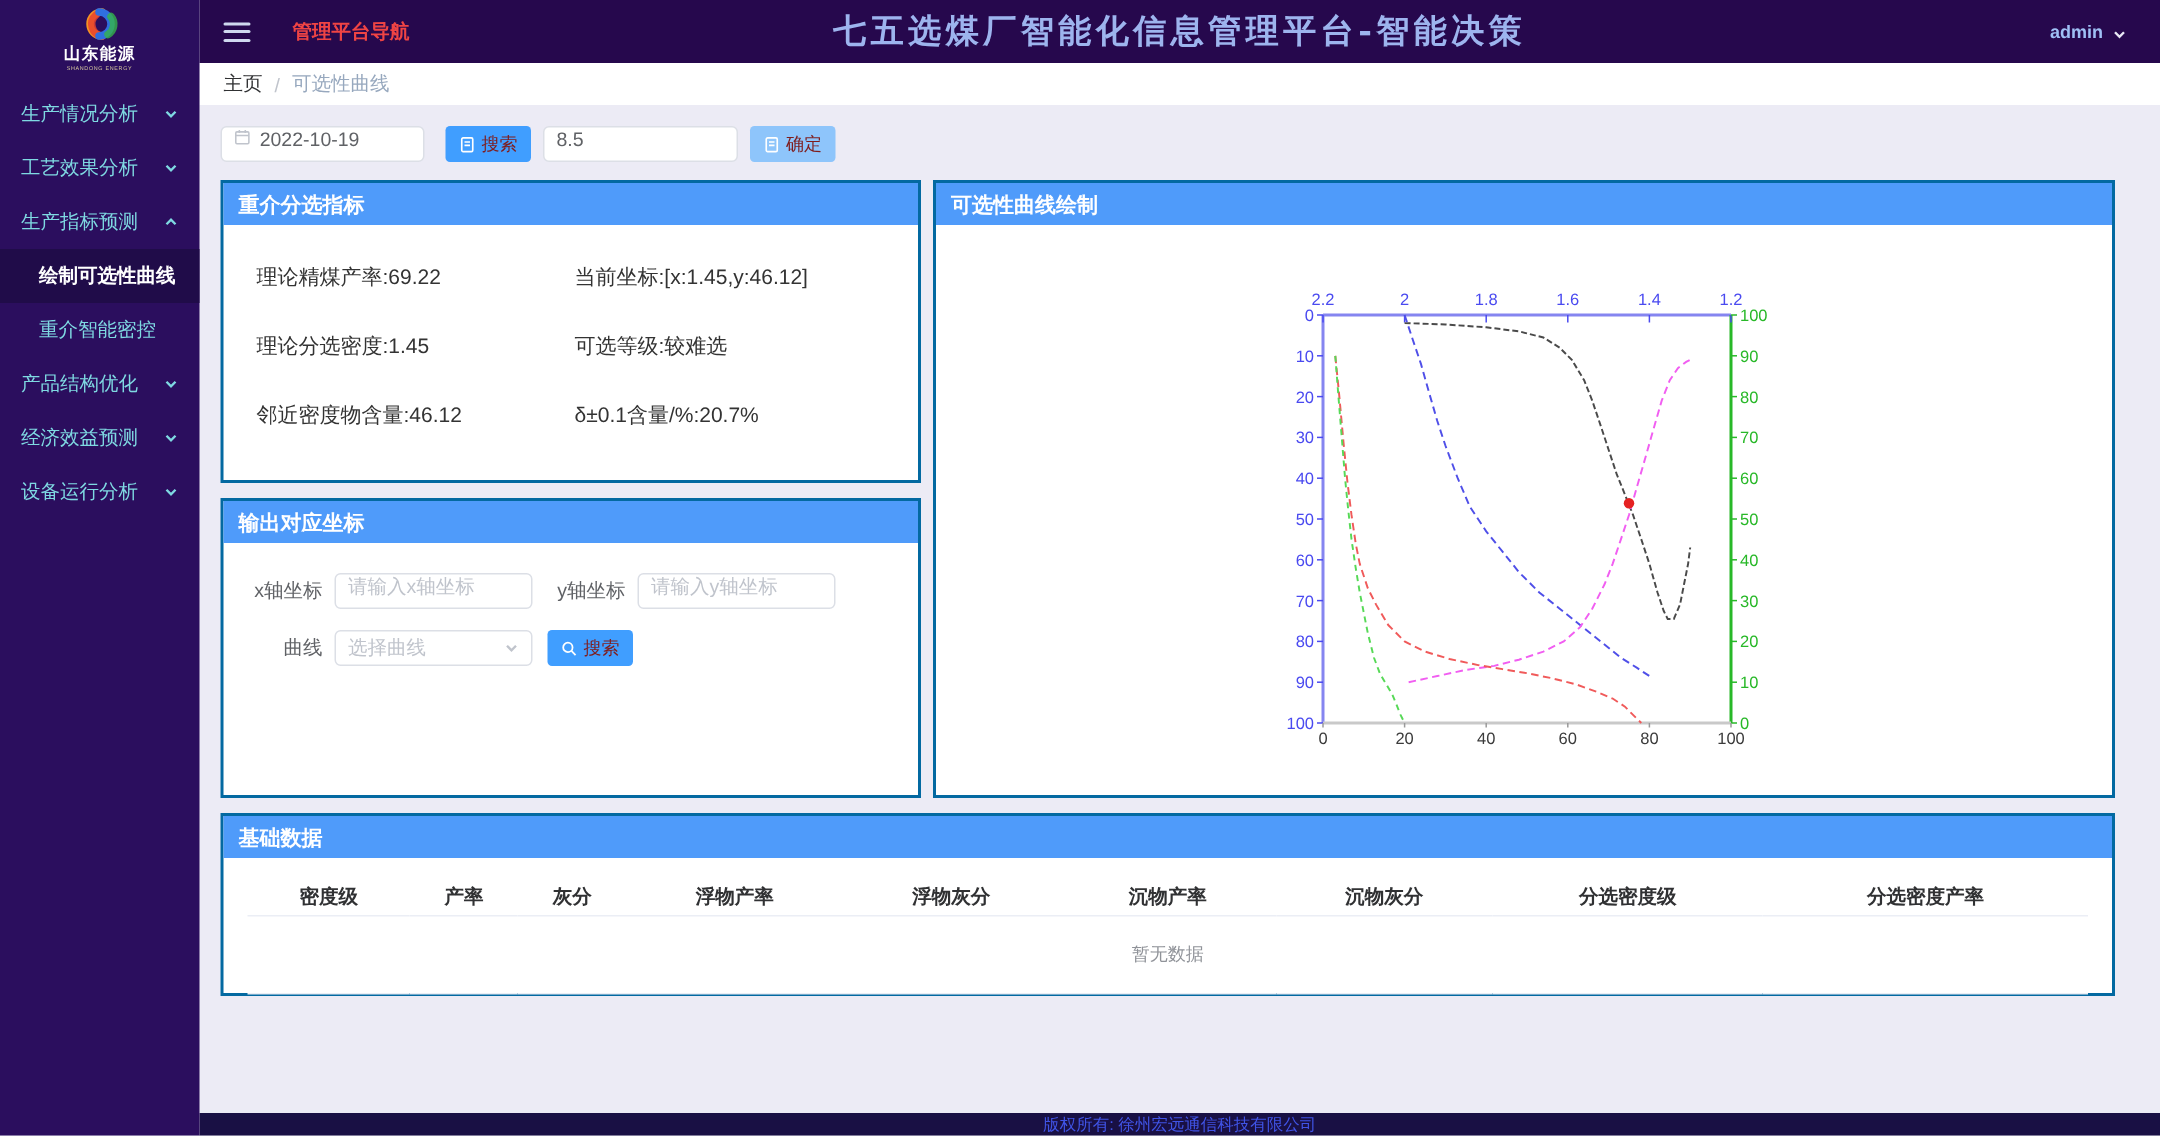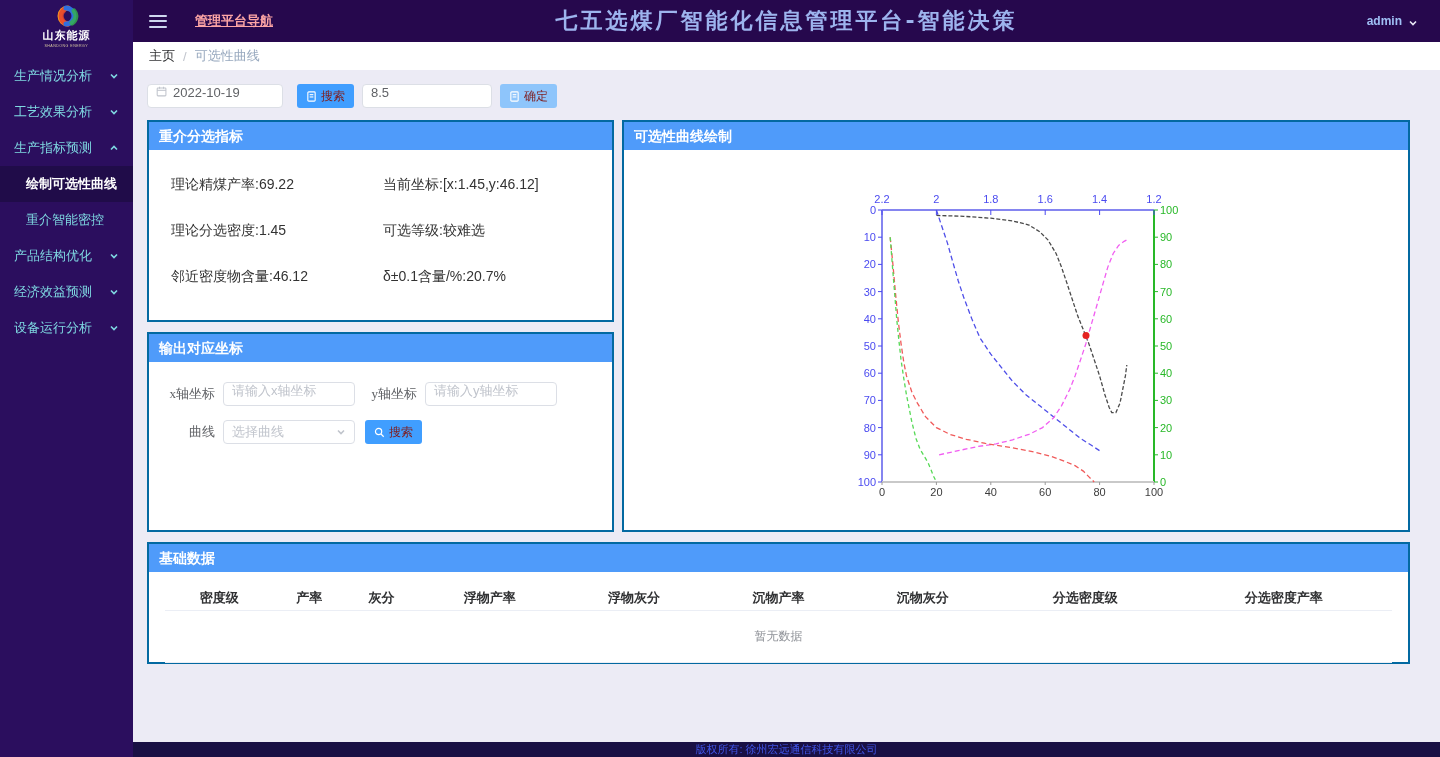"管理平台导航" .nav-link { color: #fca5a5 -> #ef4444; text-decoration: underline -> none }
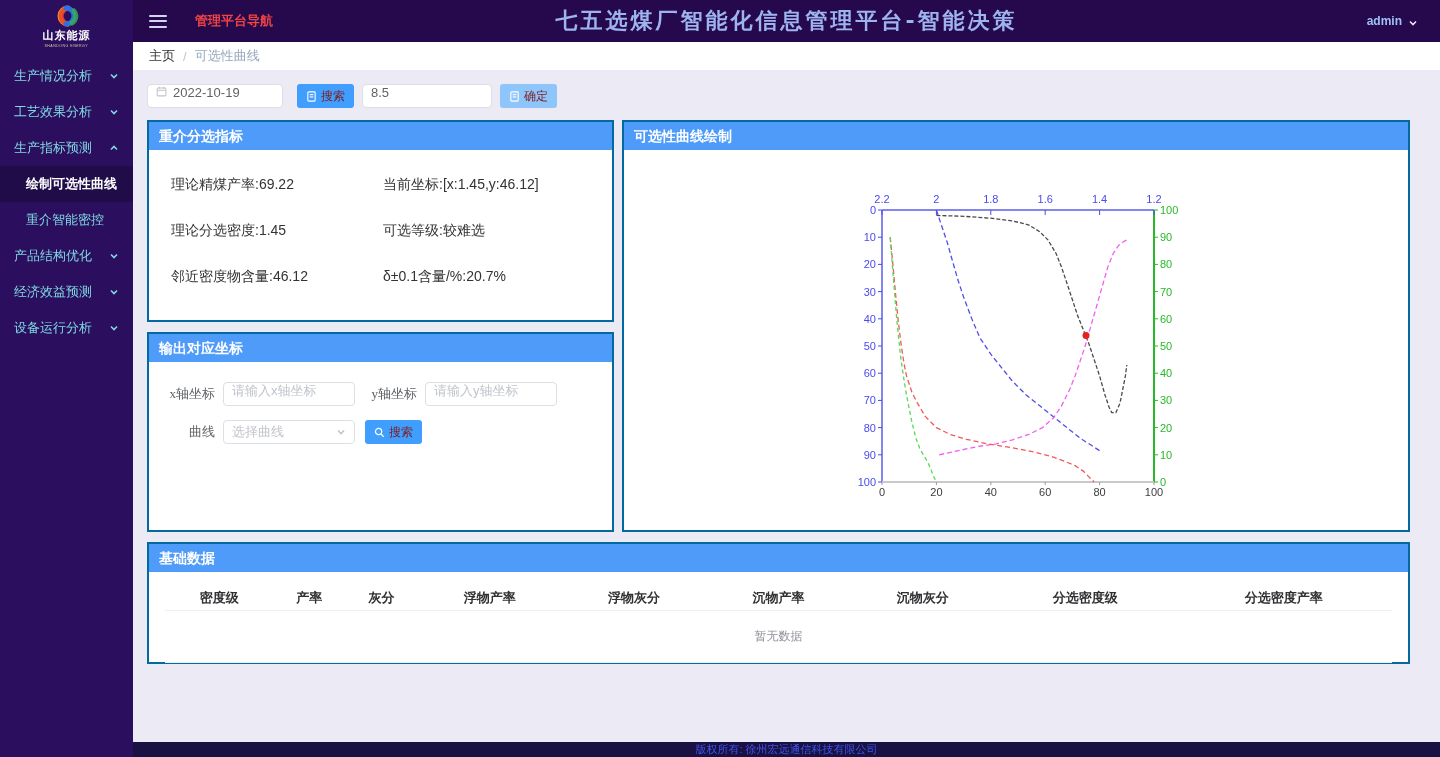"x轴坐标" .coord-label { font-family: Liberation Serif, serif -> none }
